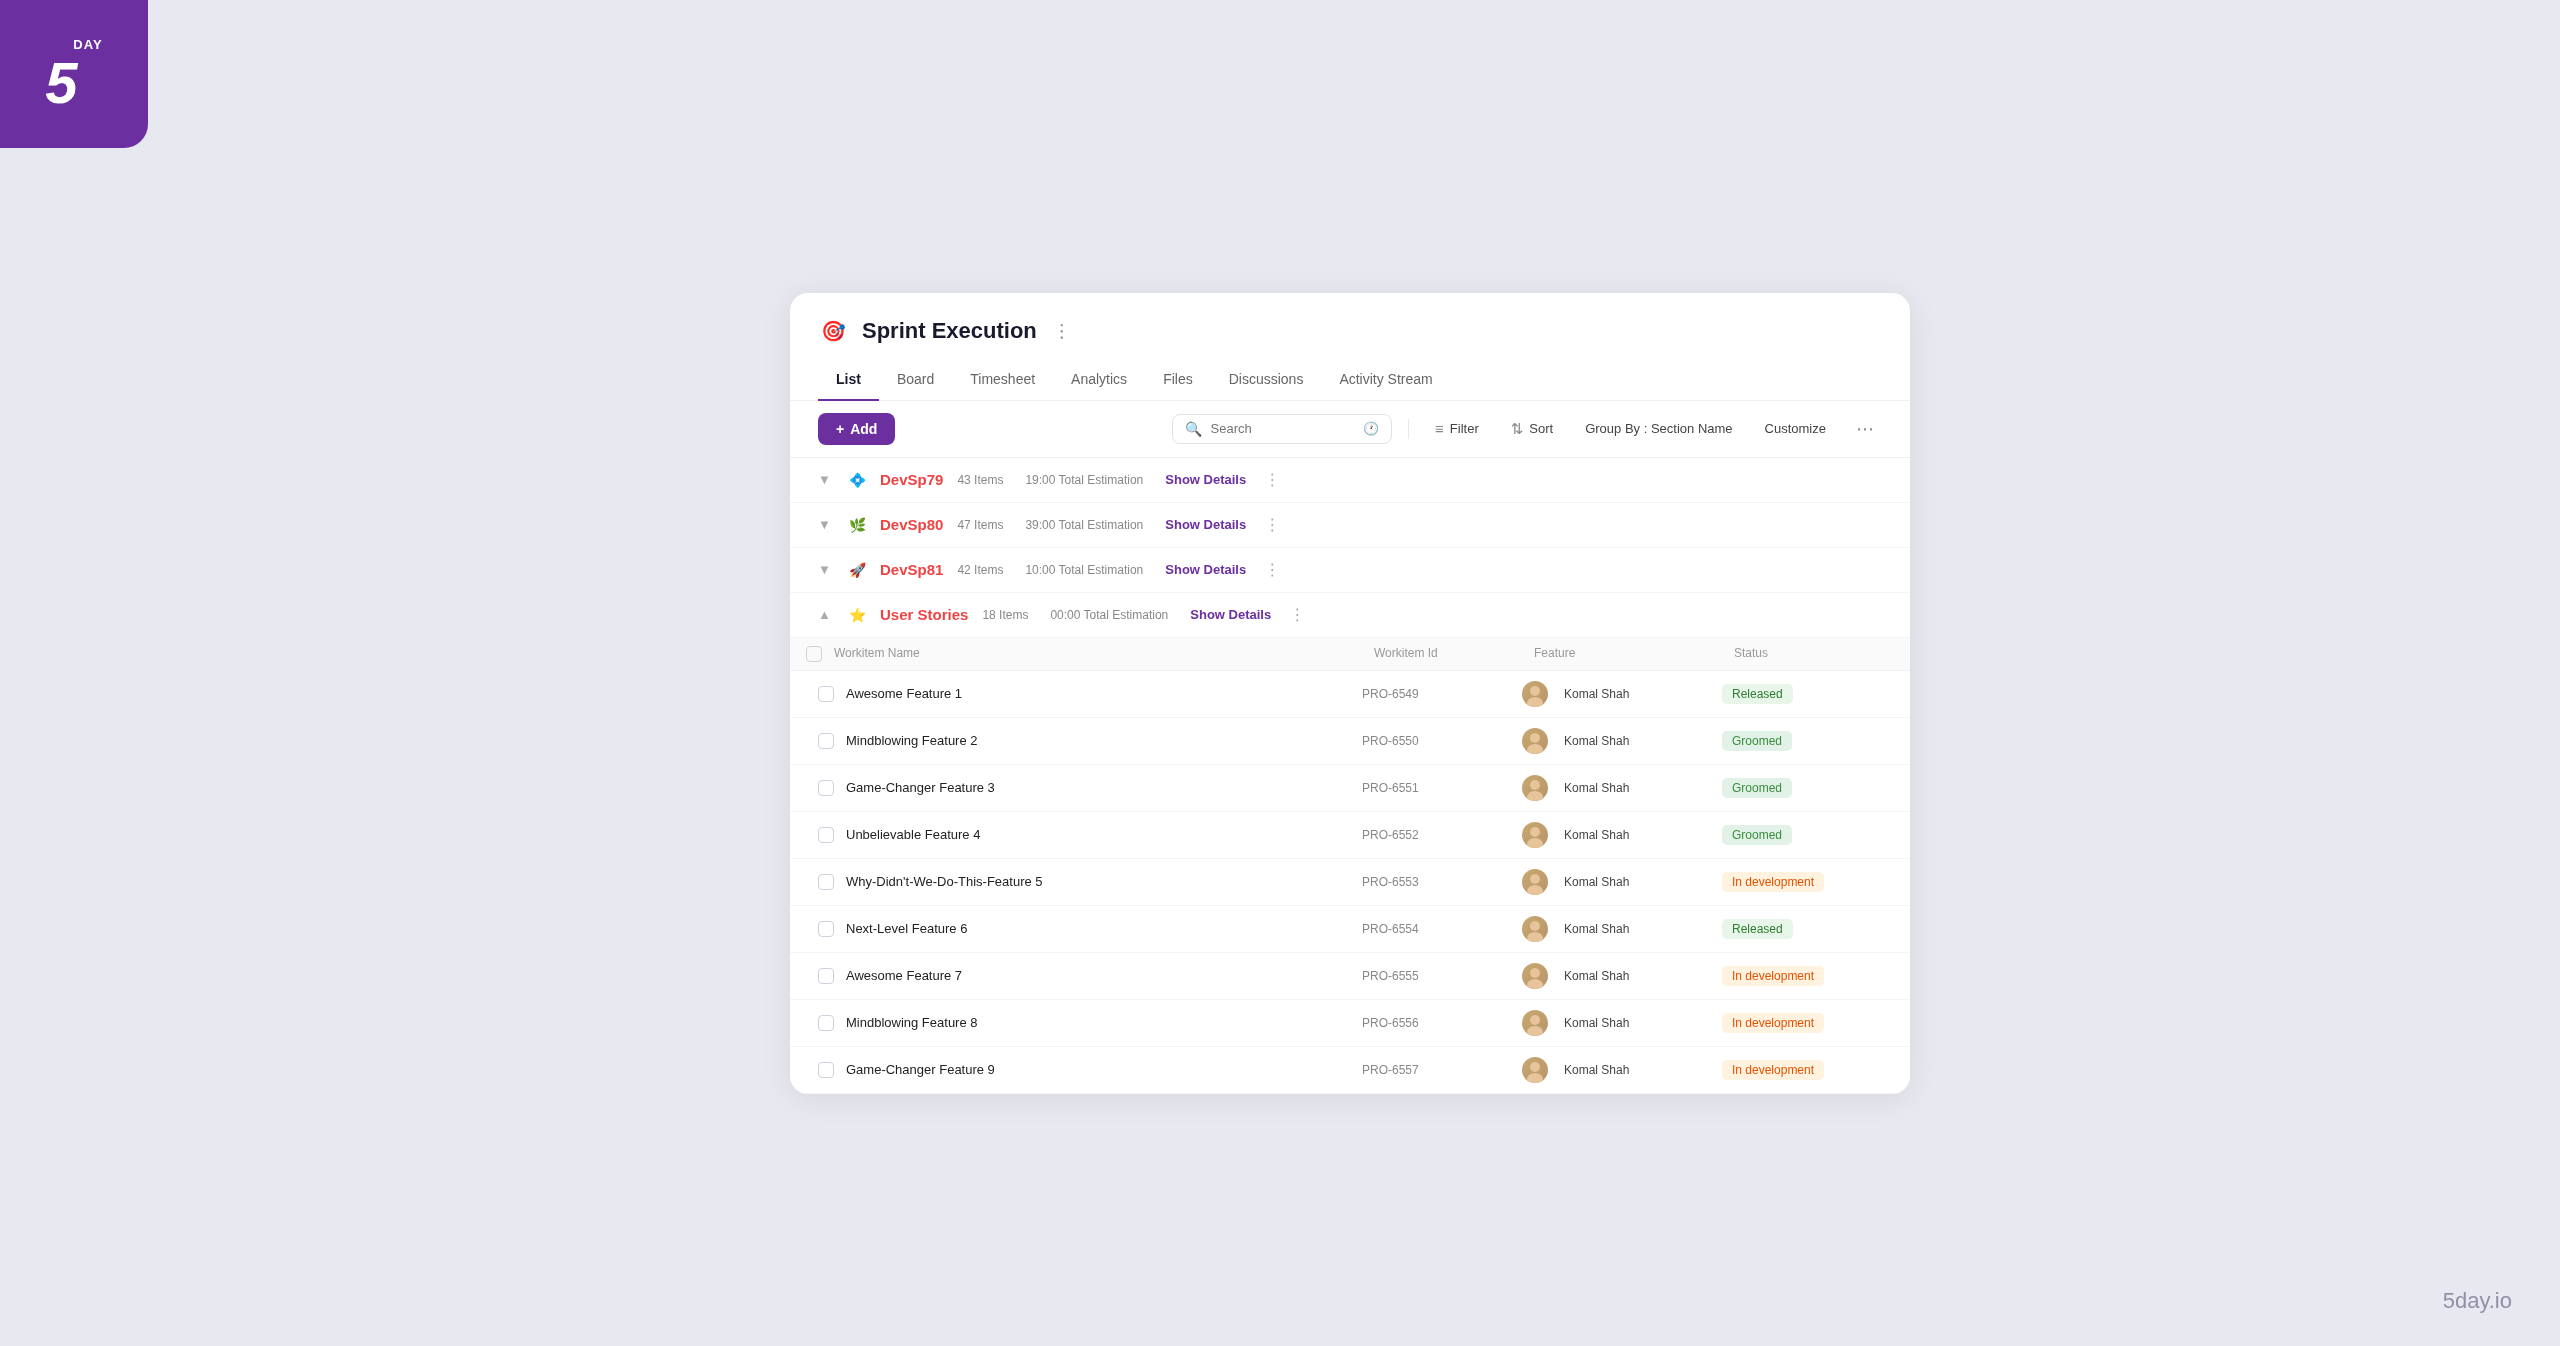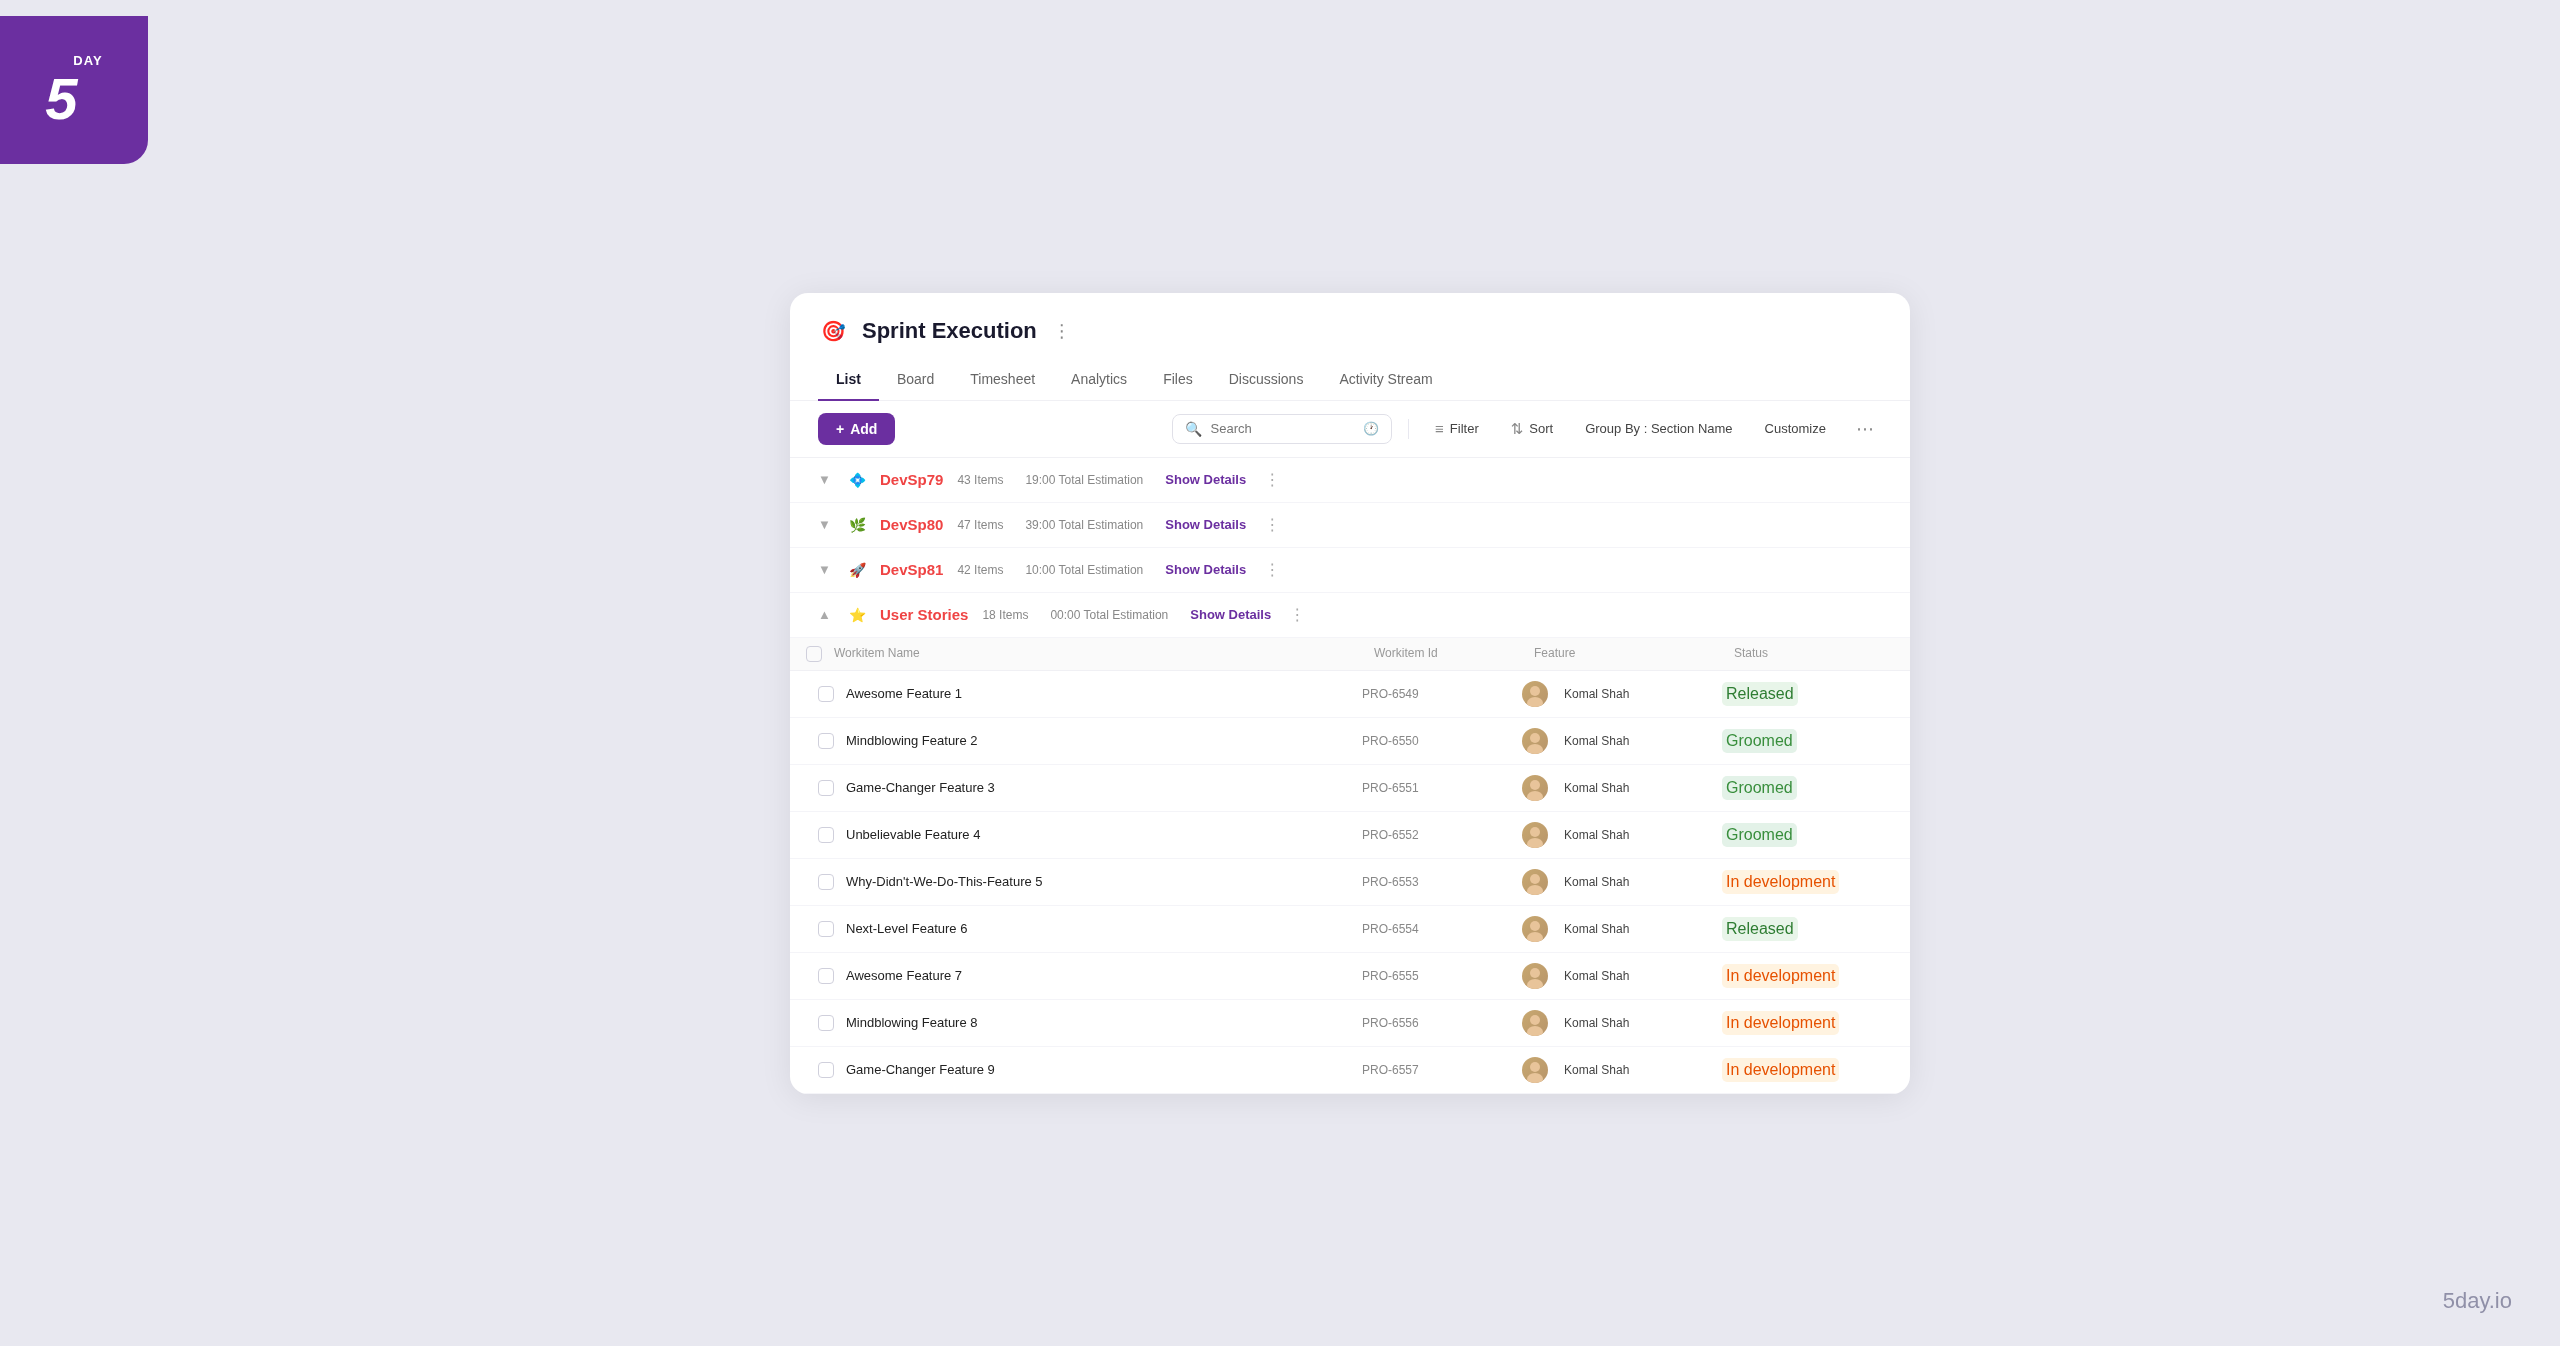"DAY" .logo-corner { top: 16px -> 0 }
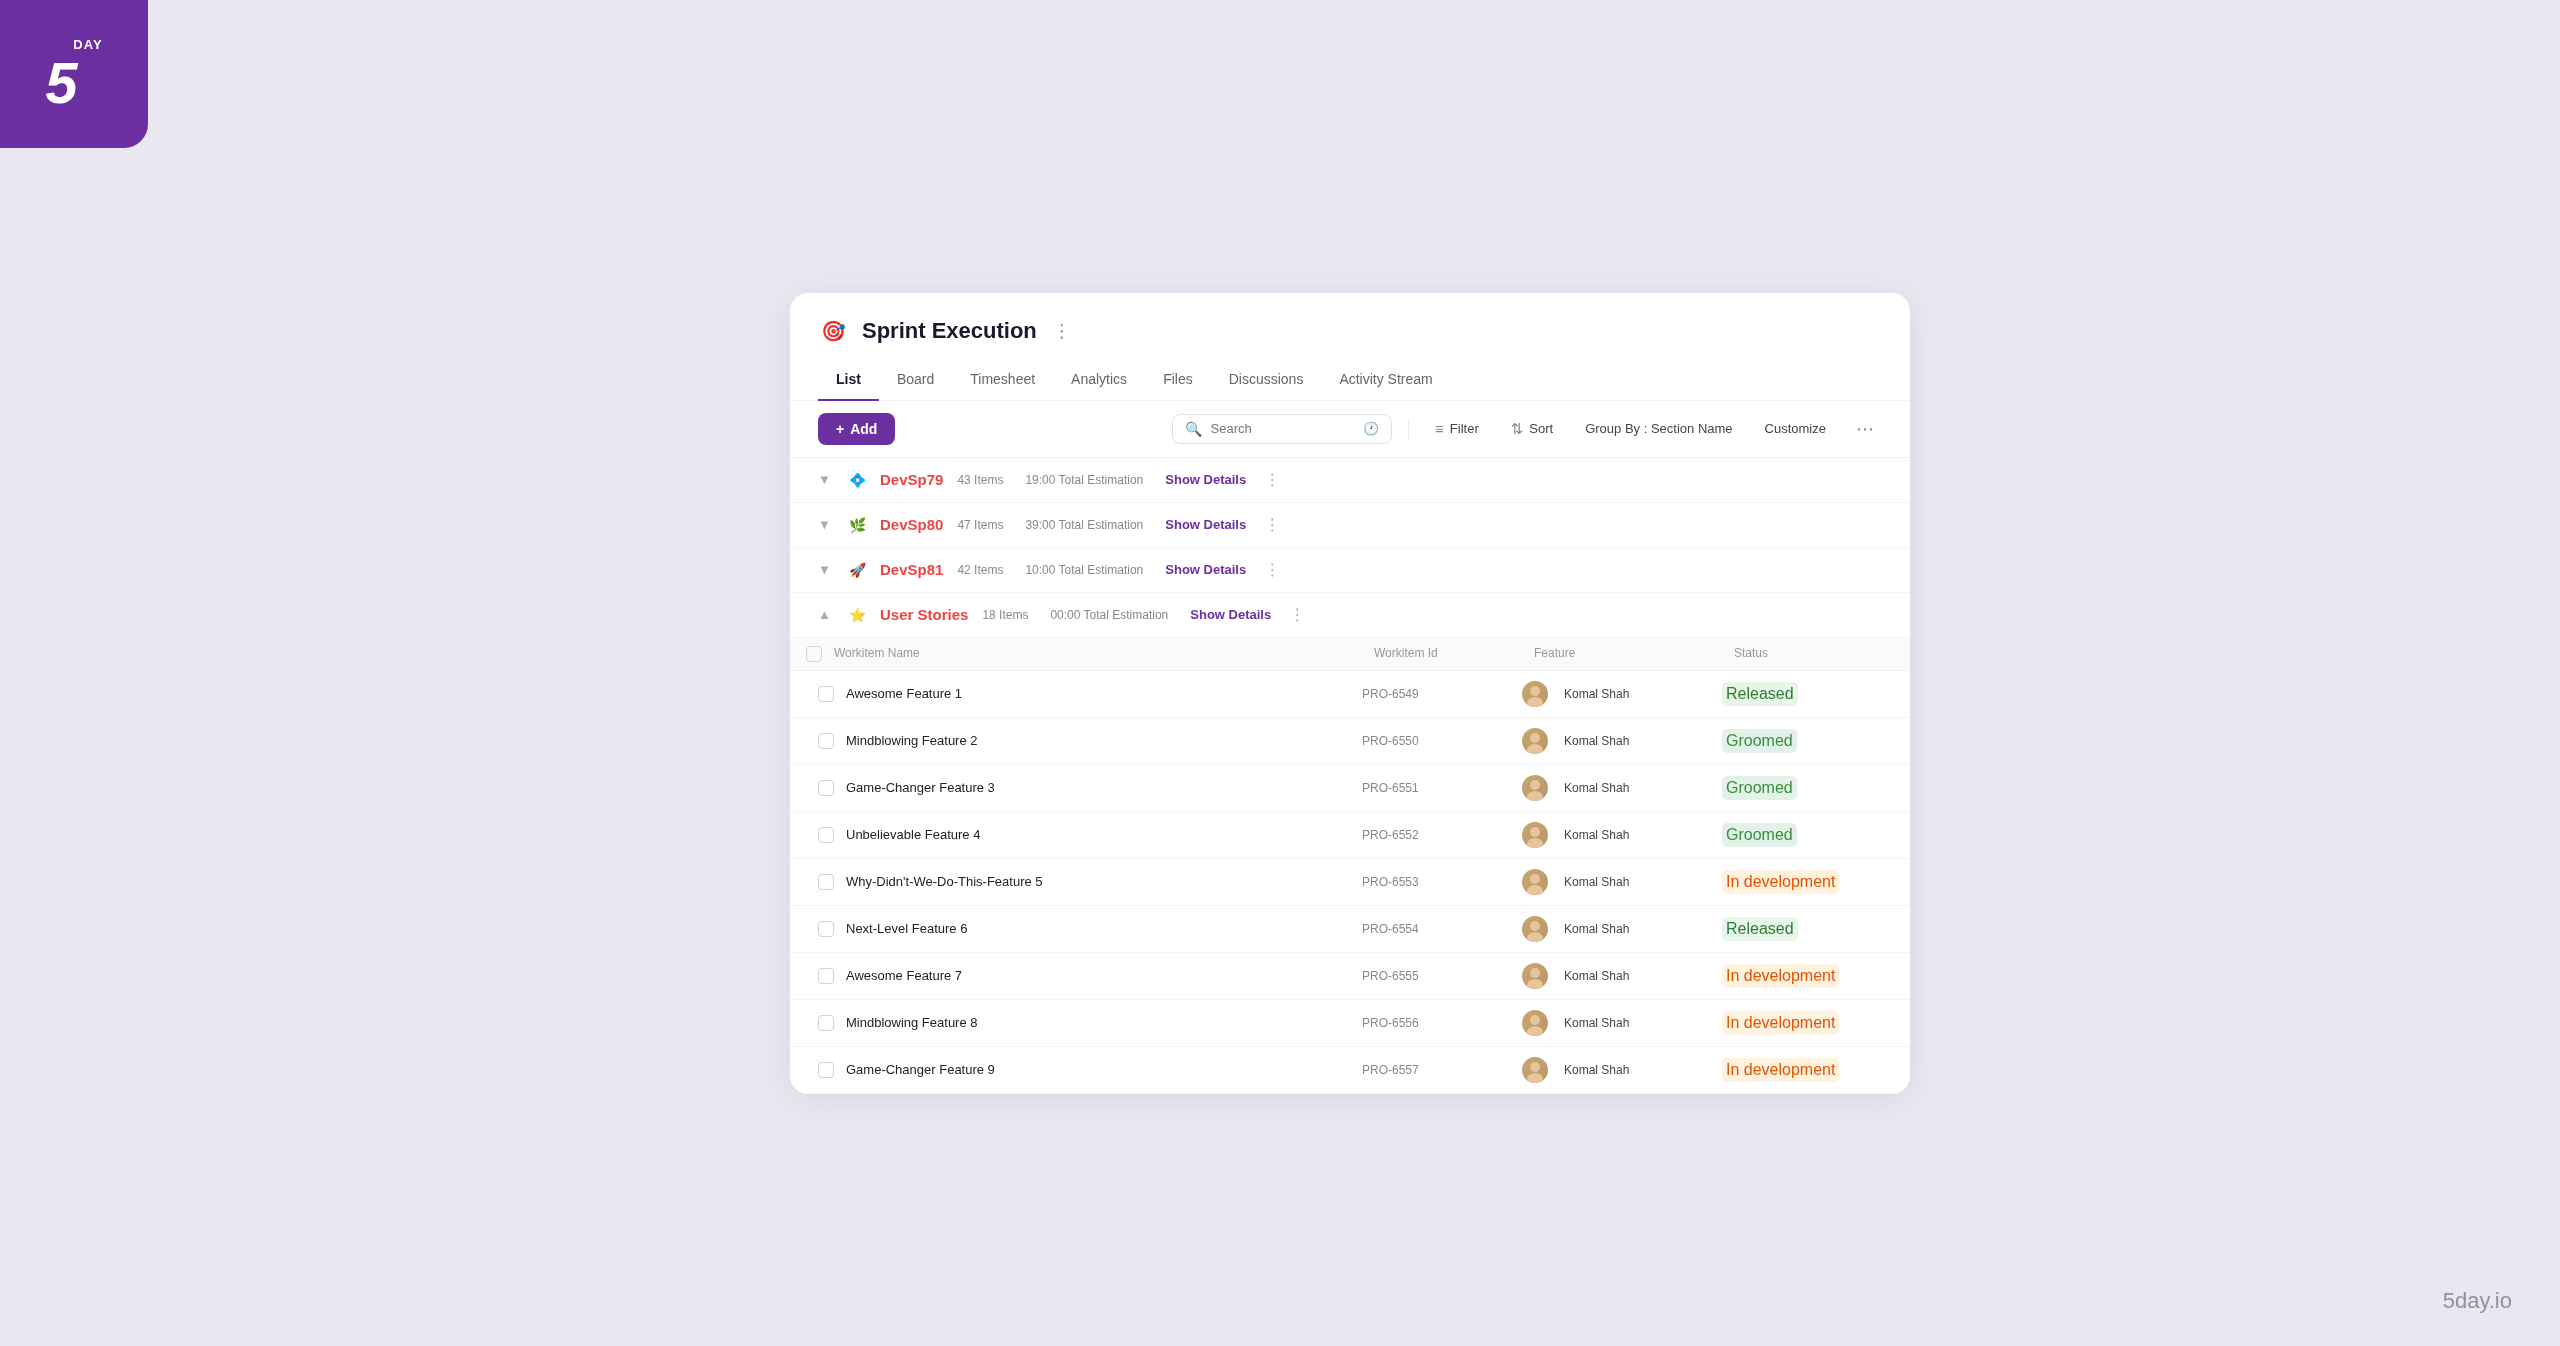"Released" .badge { font-size: 16px -> 12px; padding: 3px 4px -> 3px 10px }
